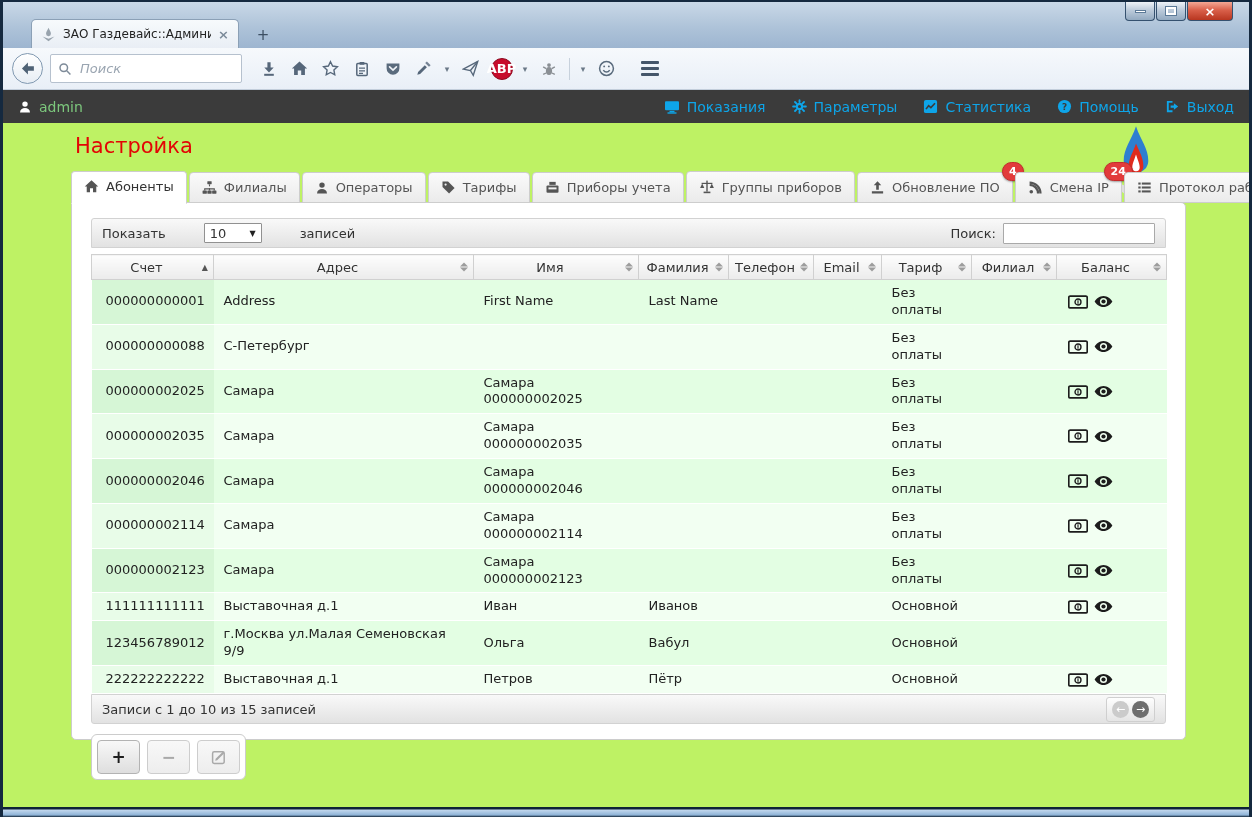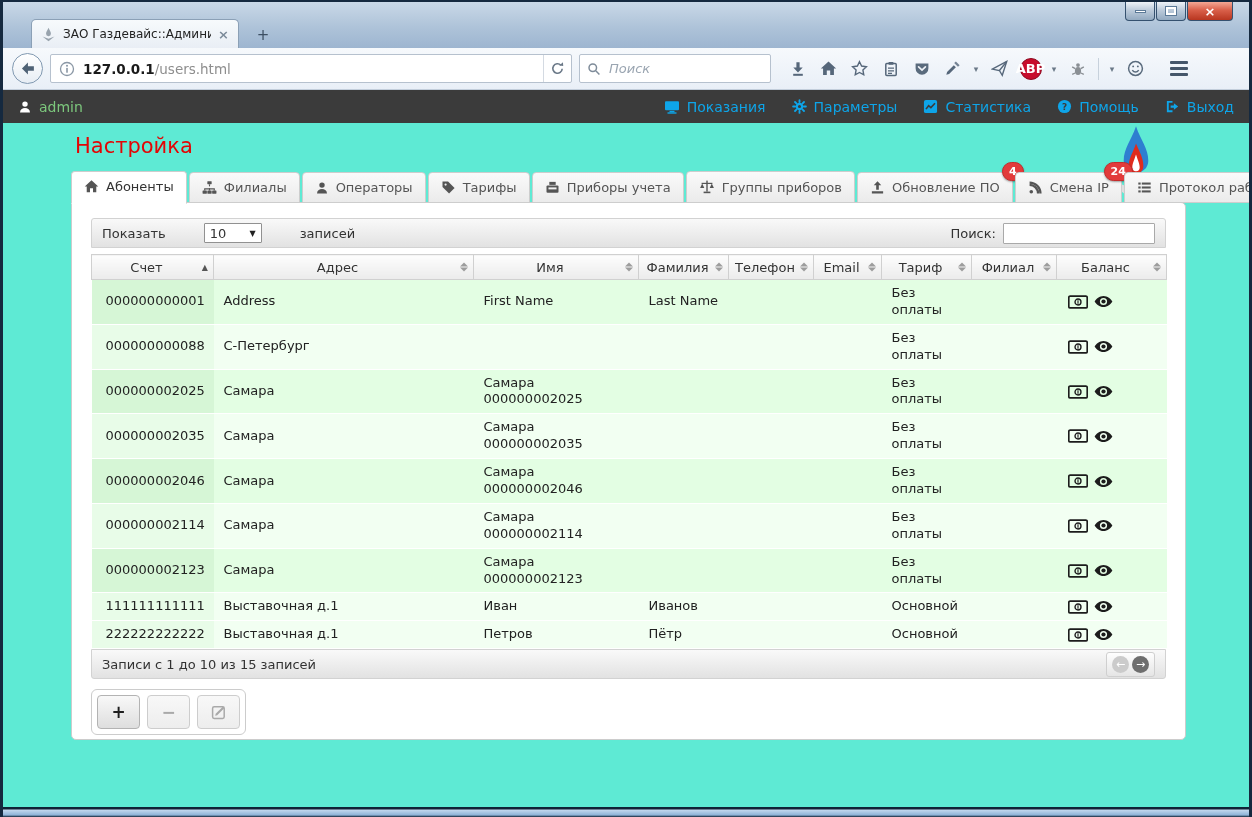"127.0.0.1/users.html" div.urlbar { html: <div> <span> <svg> <circle></circle> <g> <rect></rect> <circle></circle> </g> </svg> </span> <span><span>127.0.0.1</span><span>/users.html</span></span> <span> <span> <svg> <path></path> <path></path> </svg> </span> </span> </div> -> none }
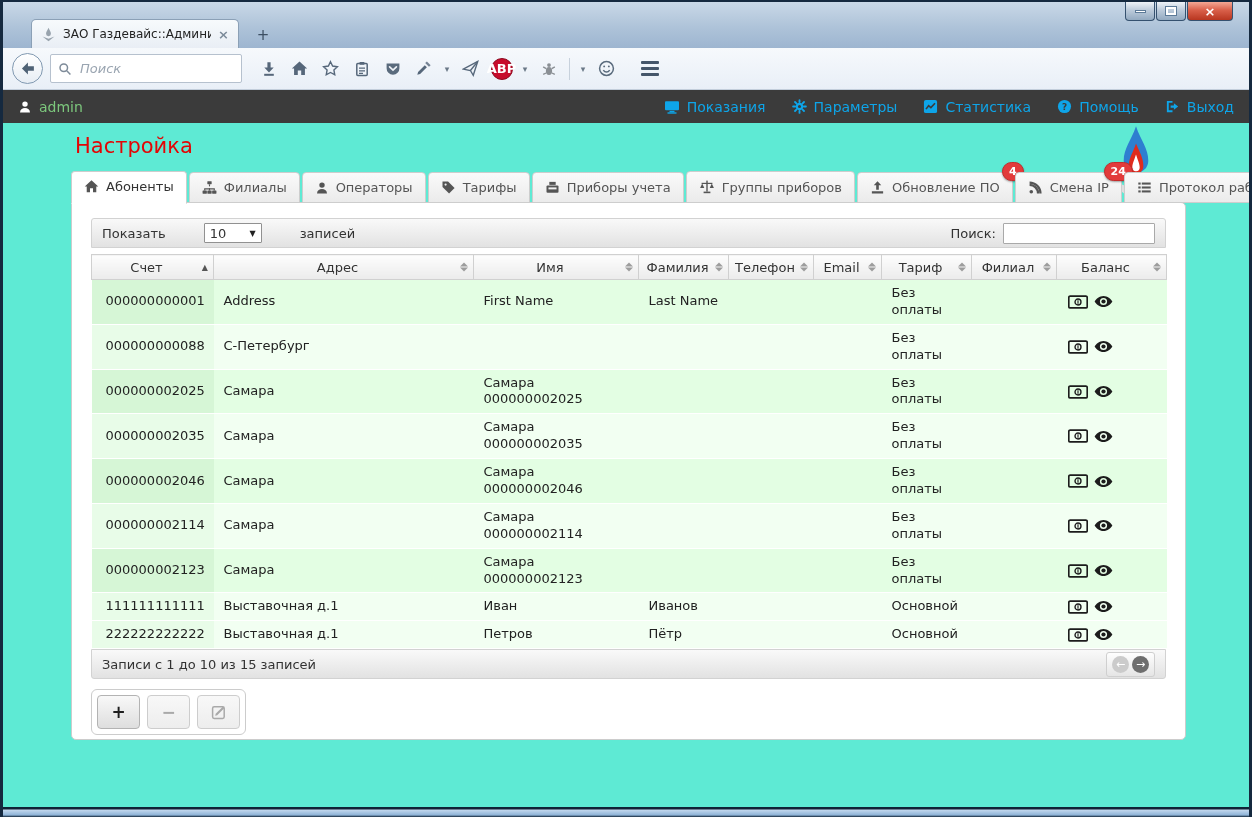"Настройка" .content { background: #5eead4 -> #bef264 }
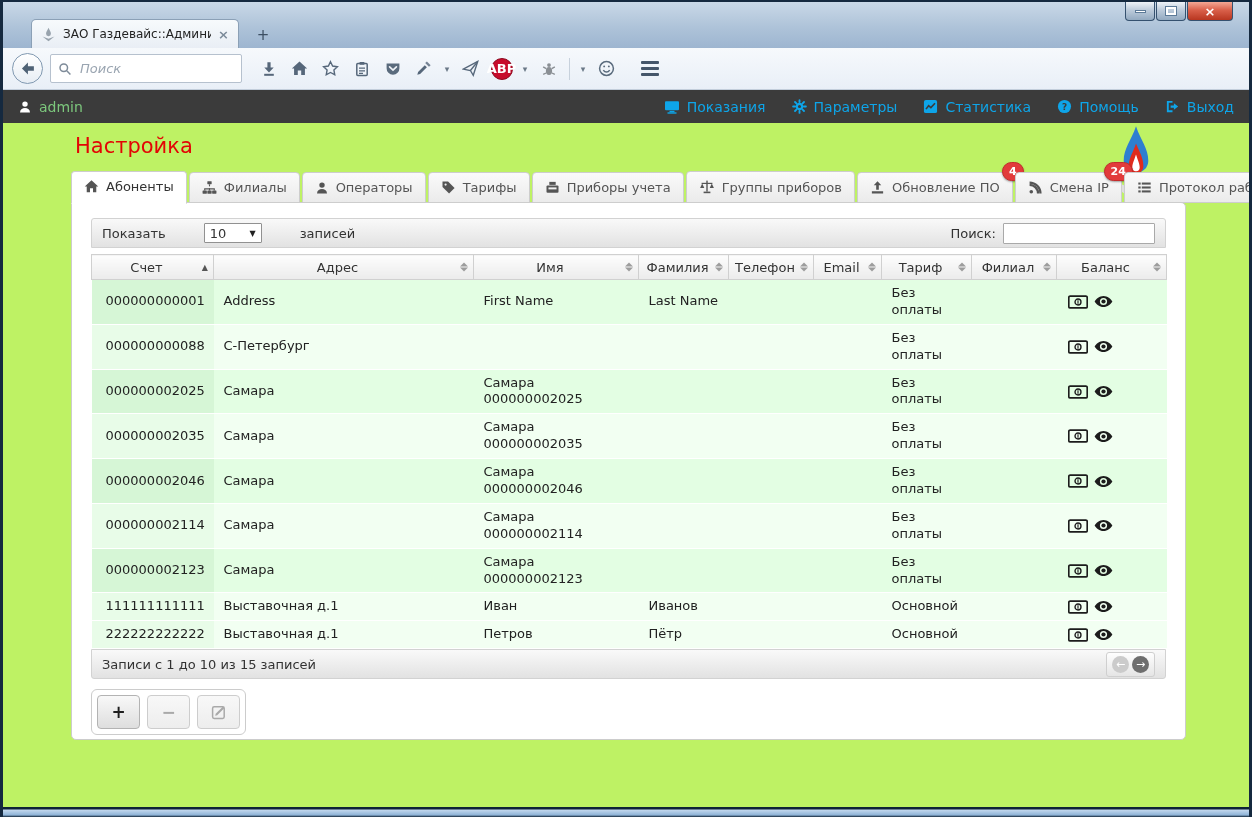"123456789012" tr.odd { html: none -> <tr> <td>123456789012</td> <td>г.Москва ул.Малая Семеновская 9/9</td> <td>Ольга</td> <td>Вабул</td> <td></td> <td></td> <td>Основной</td> <td></td> <td></td> </tr> }
